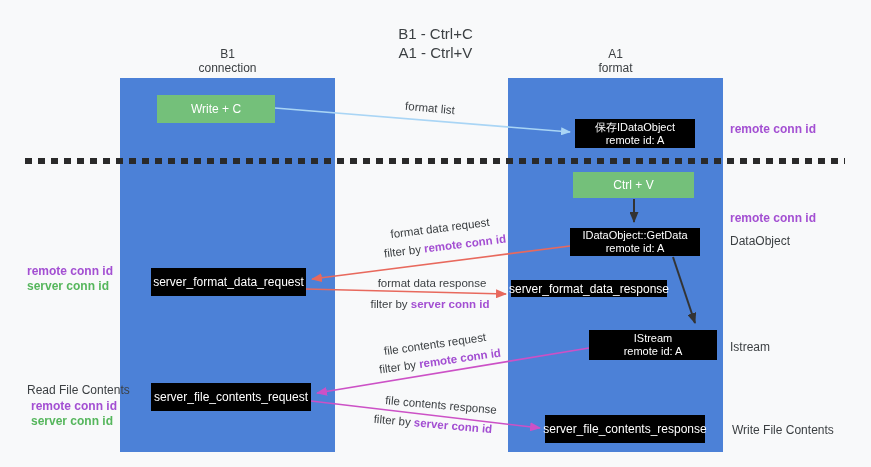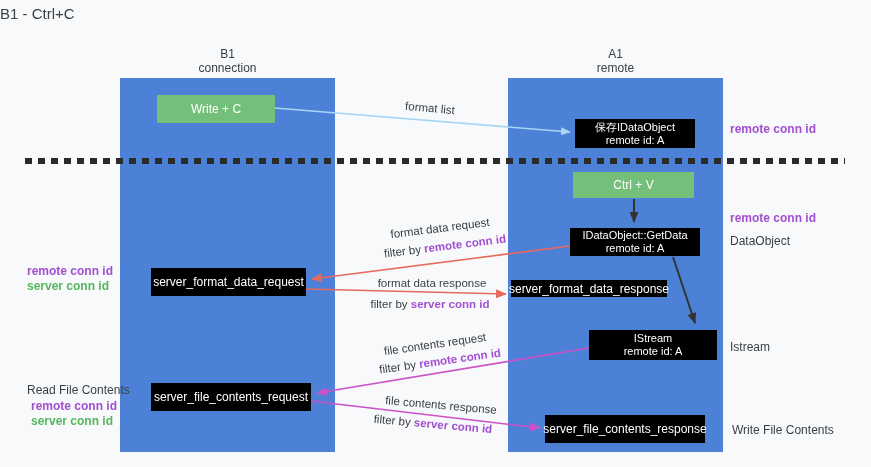"B1 - Ctrl+C" .title { text-align: left -> center; top: 4px -> 24px }
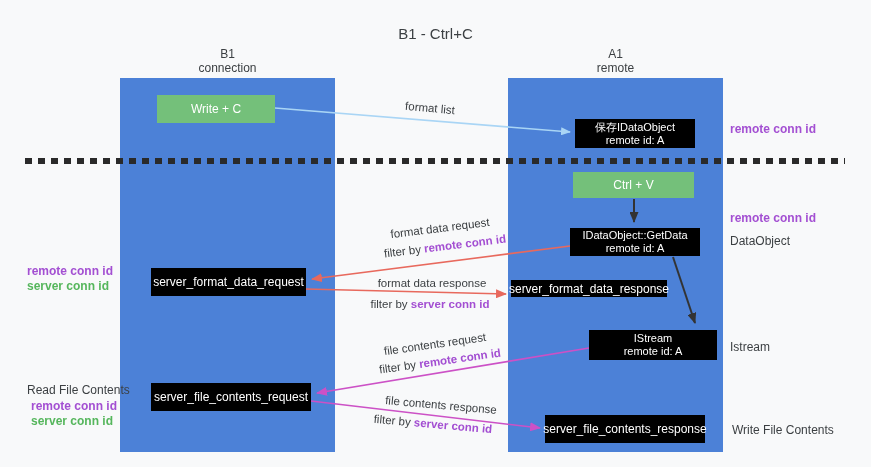"A1 - Ctrl+V" div { html: none -> <div>A1 - Ctrl+V</div> }
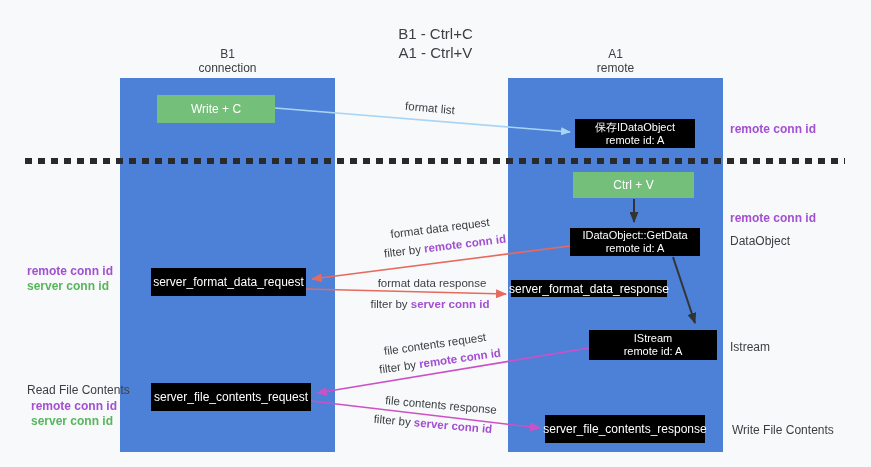"remote" div { text: remote -> format }
